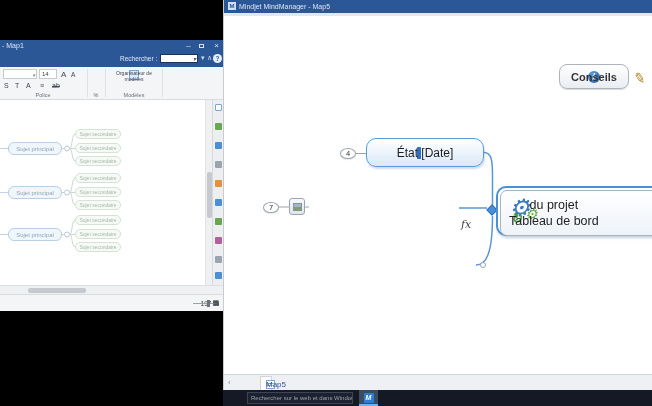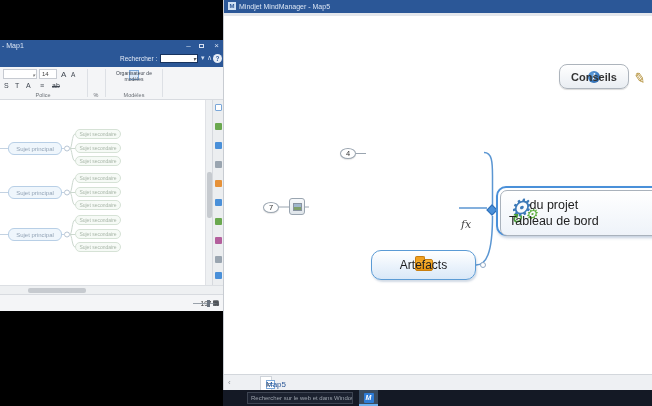"État [Date]" div.topic { html: none -> <div> <span> <i></i> <i></i> <i></i> </span> <span>État [Date]</span> </div> }
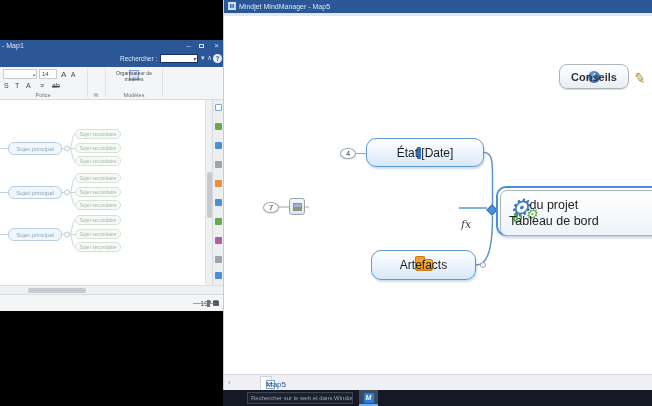"Artefacts" div.topic { html: <div> <span></span> <span>Artefacts</span> </div> -> none }
